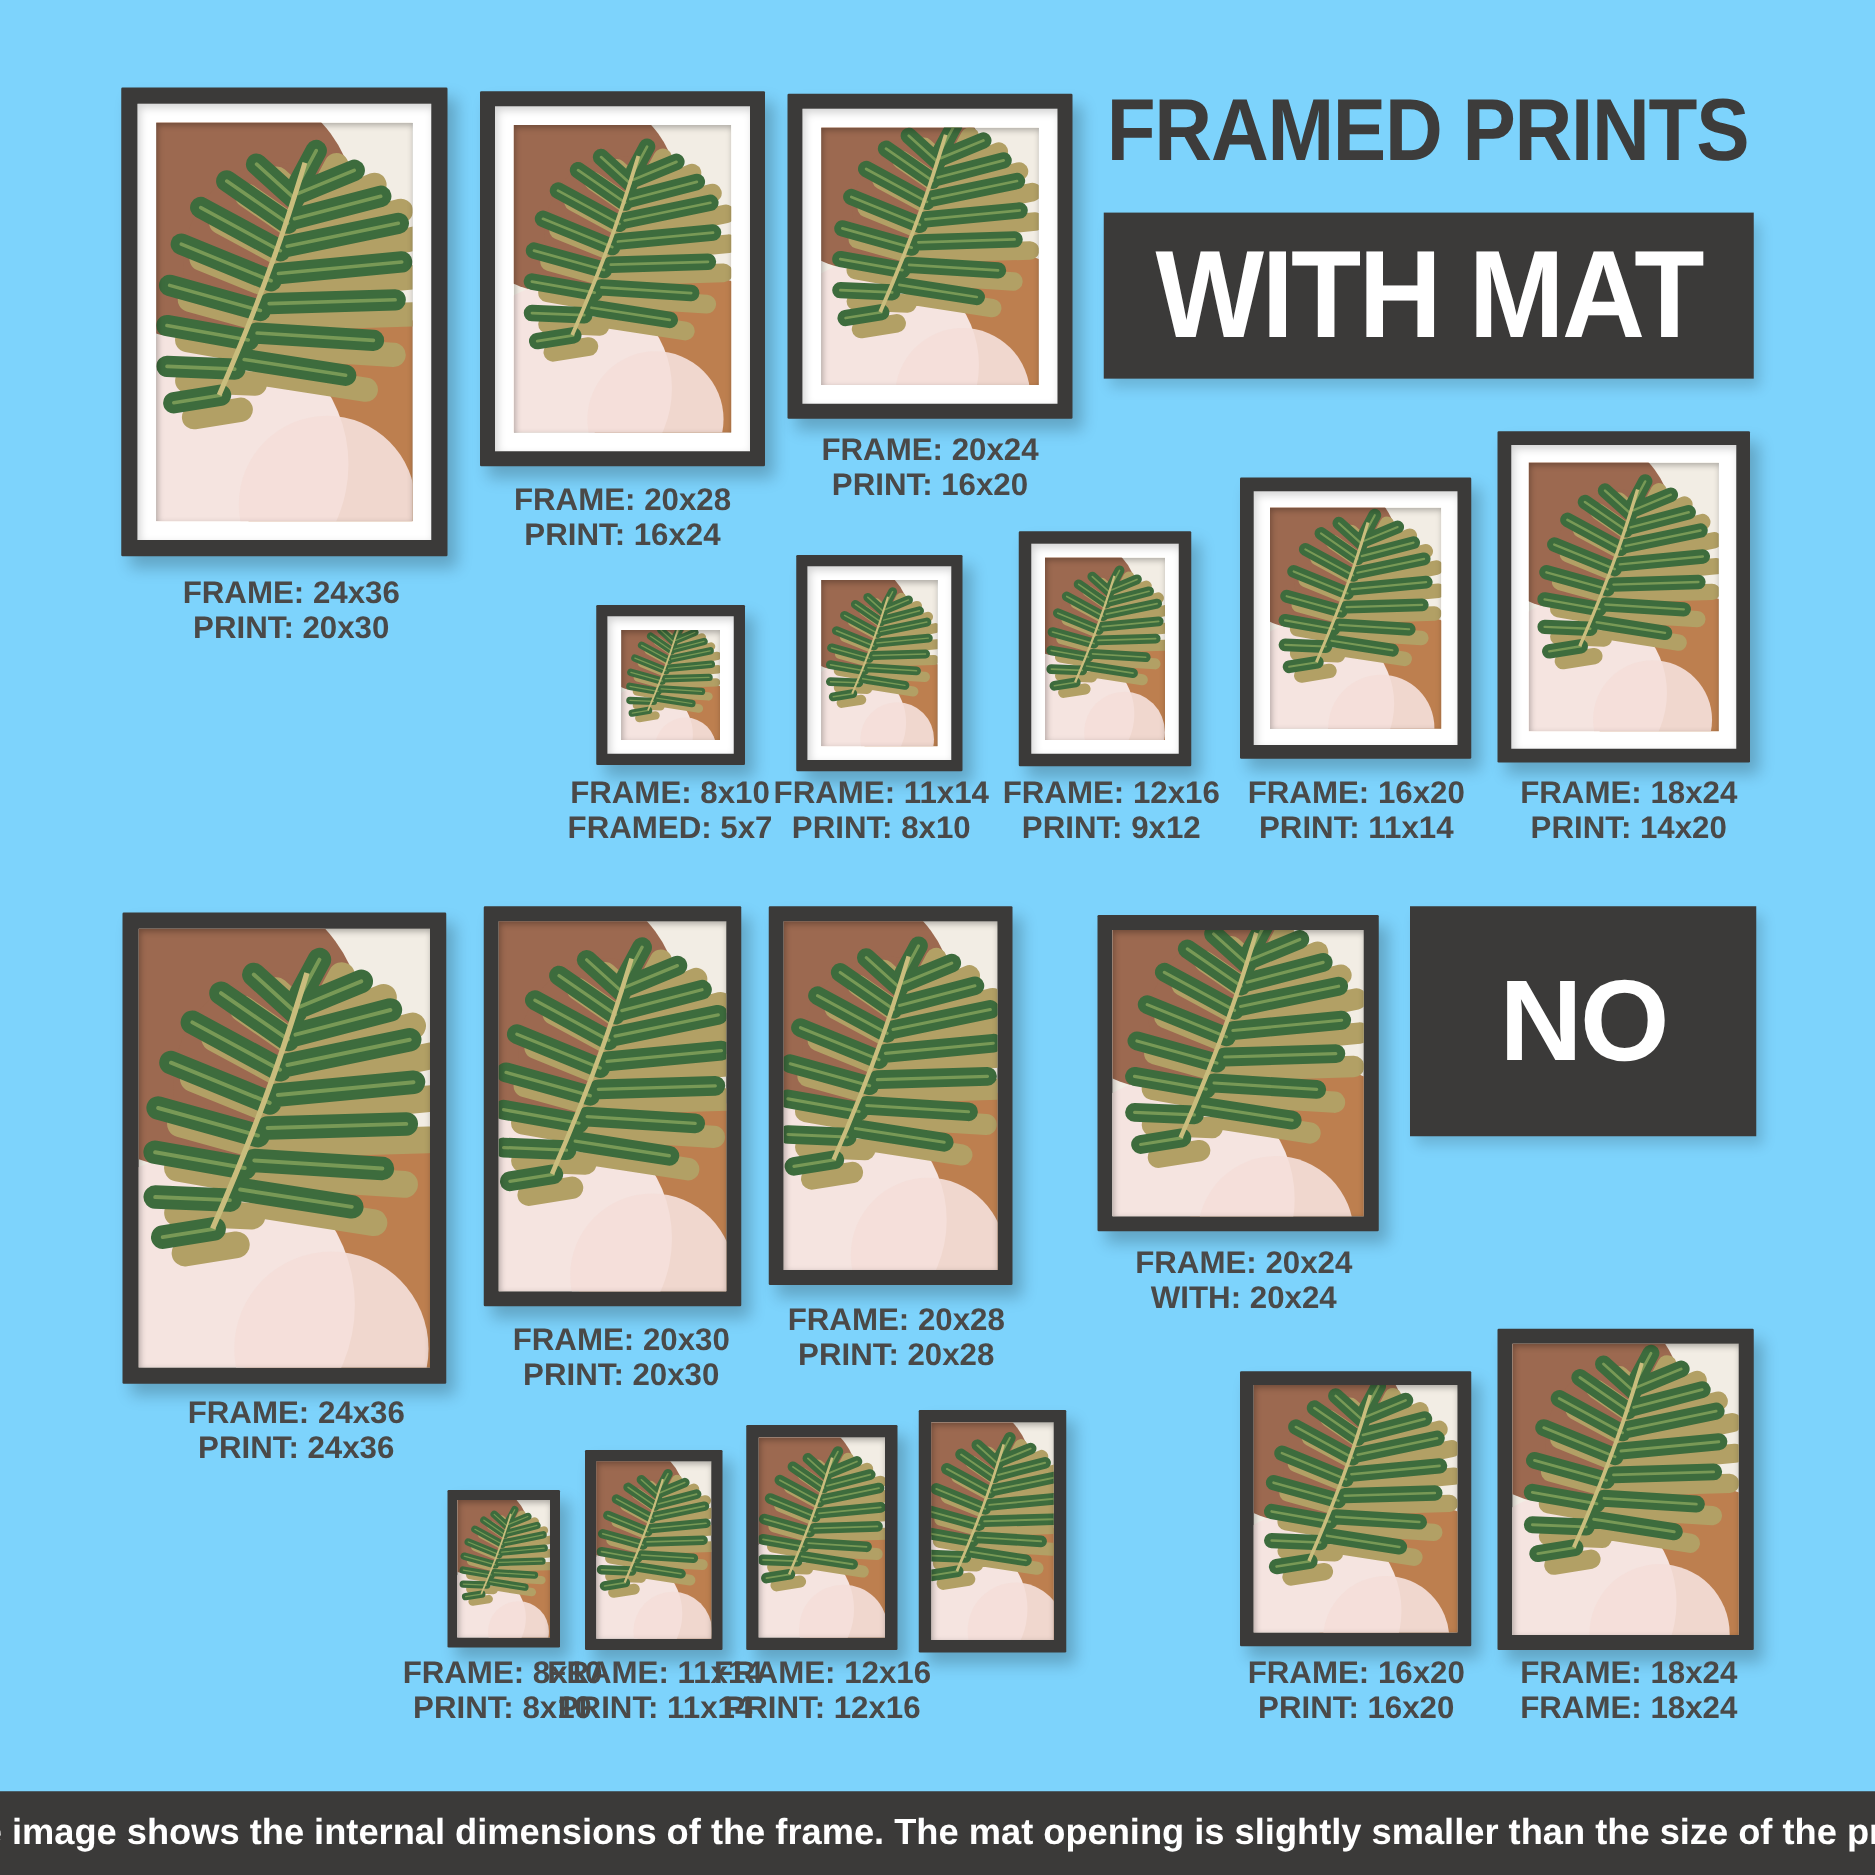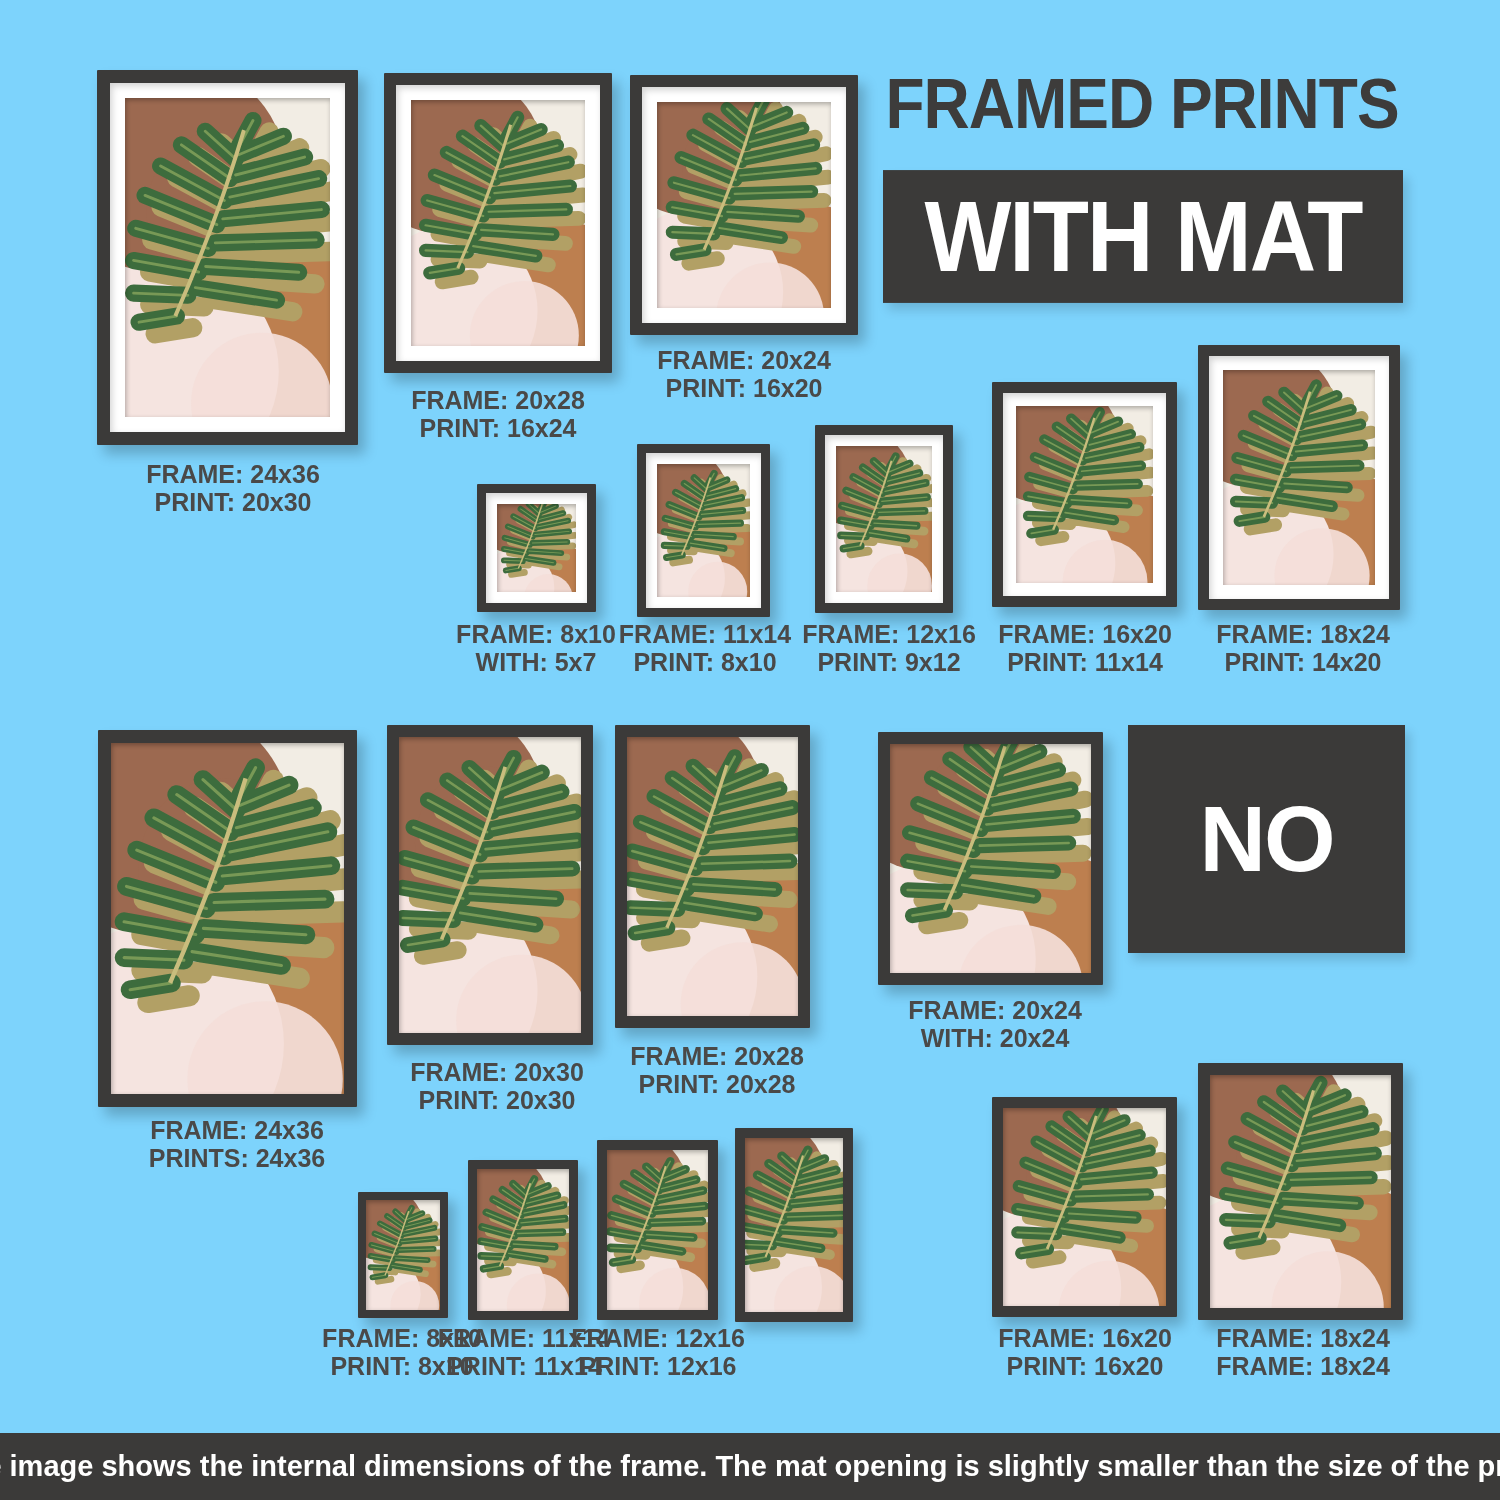"WITH: 5x7" div { text: WITH -> FRAMED }
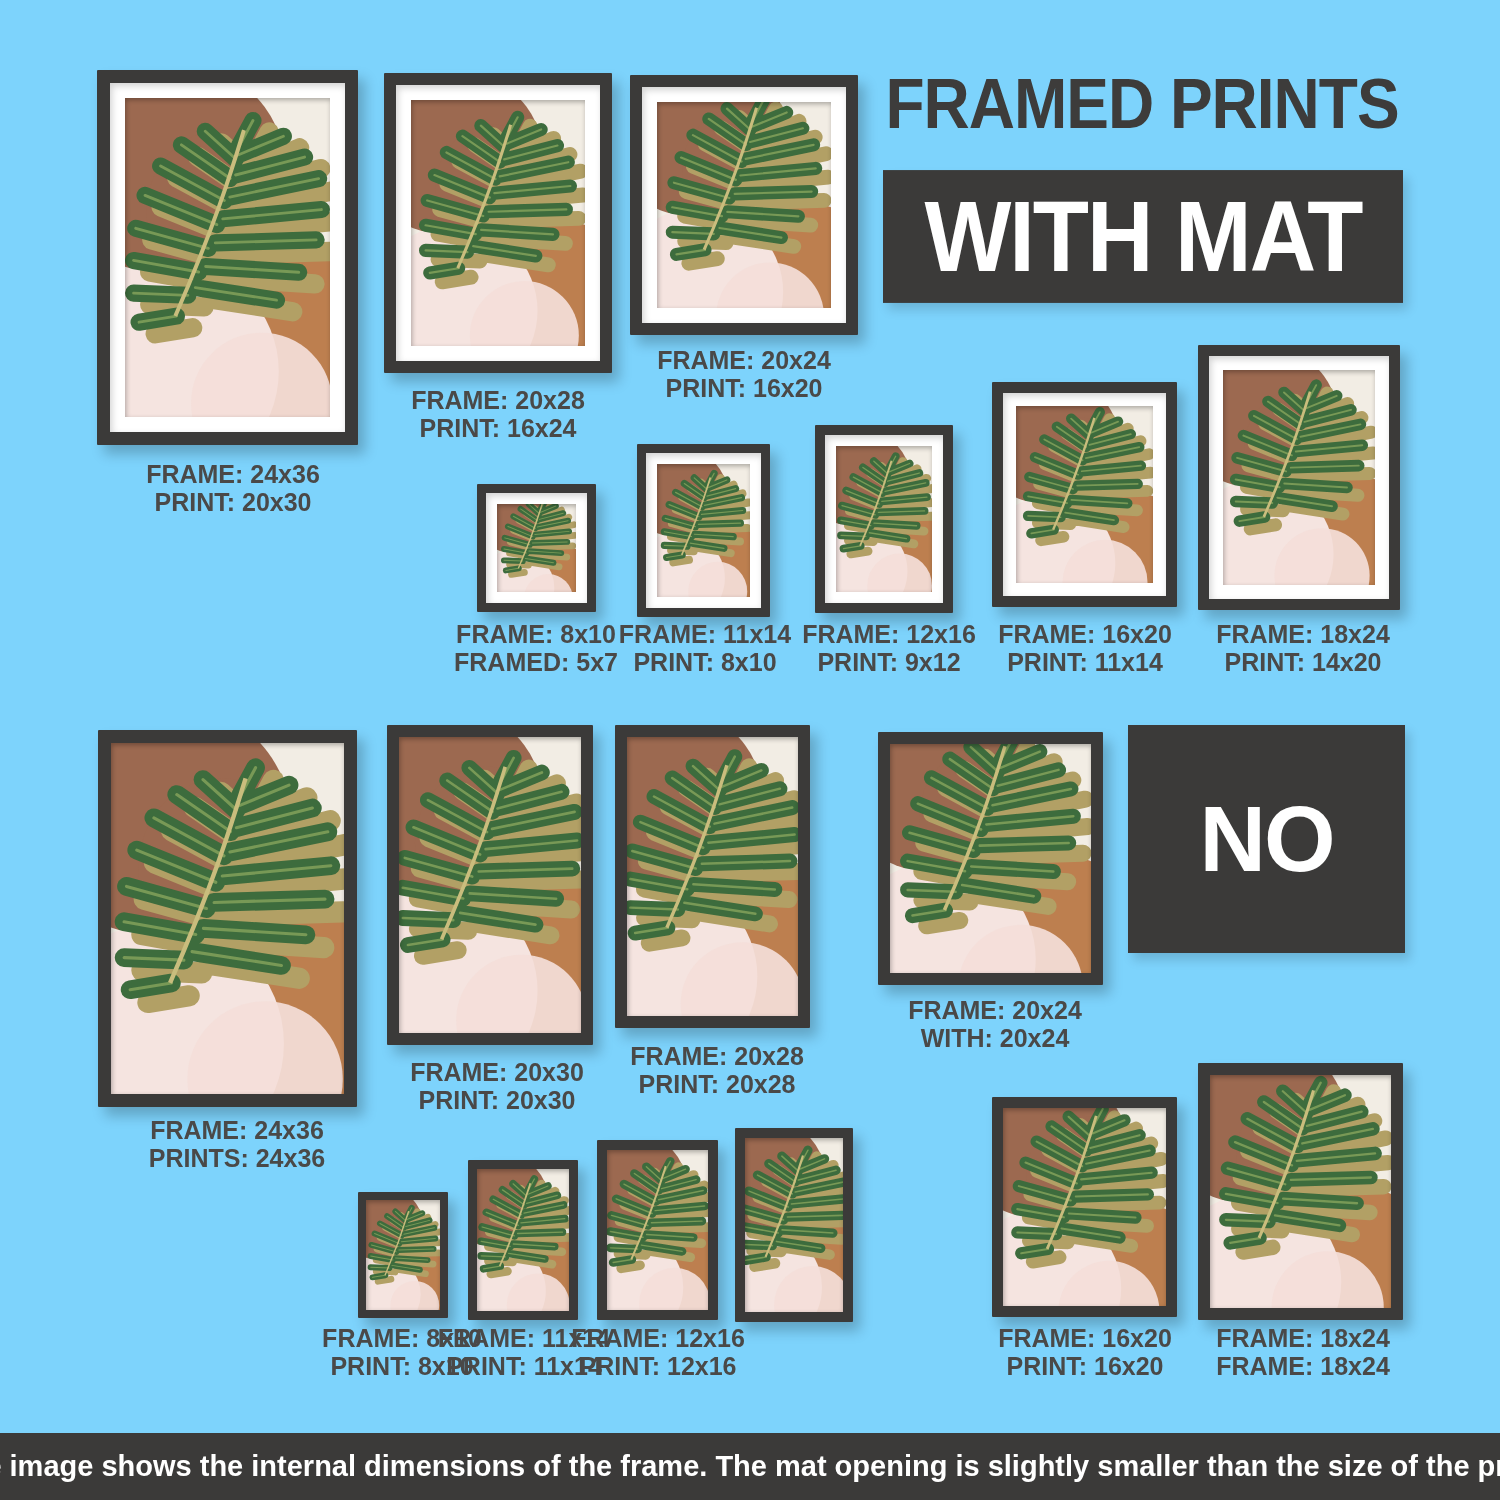"NO" .banner-nomat { height: 228px -> 184px }
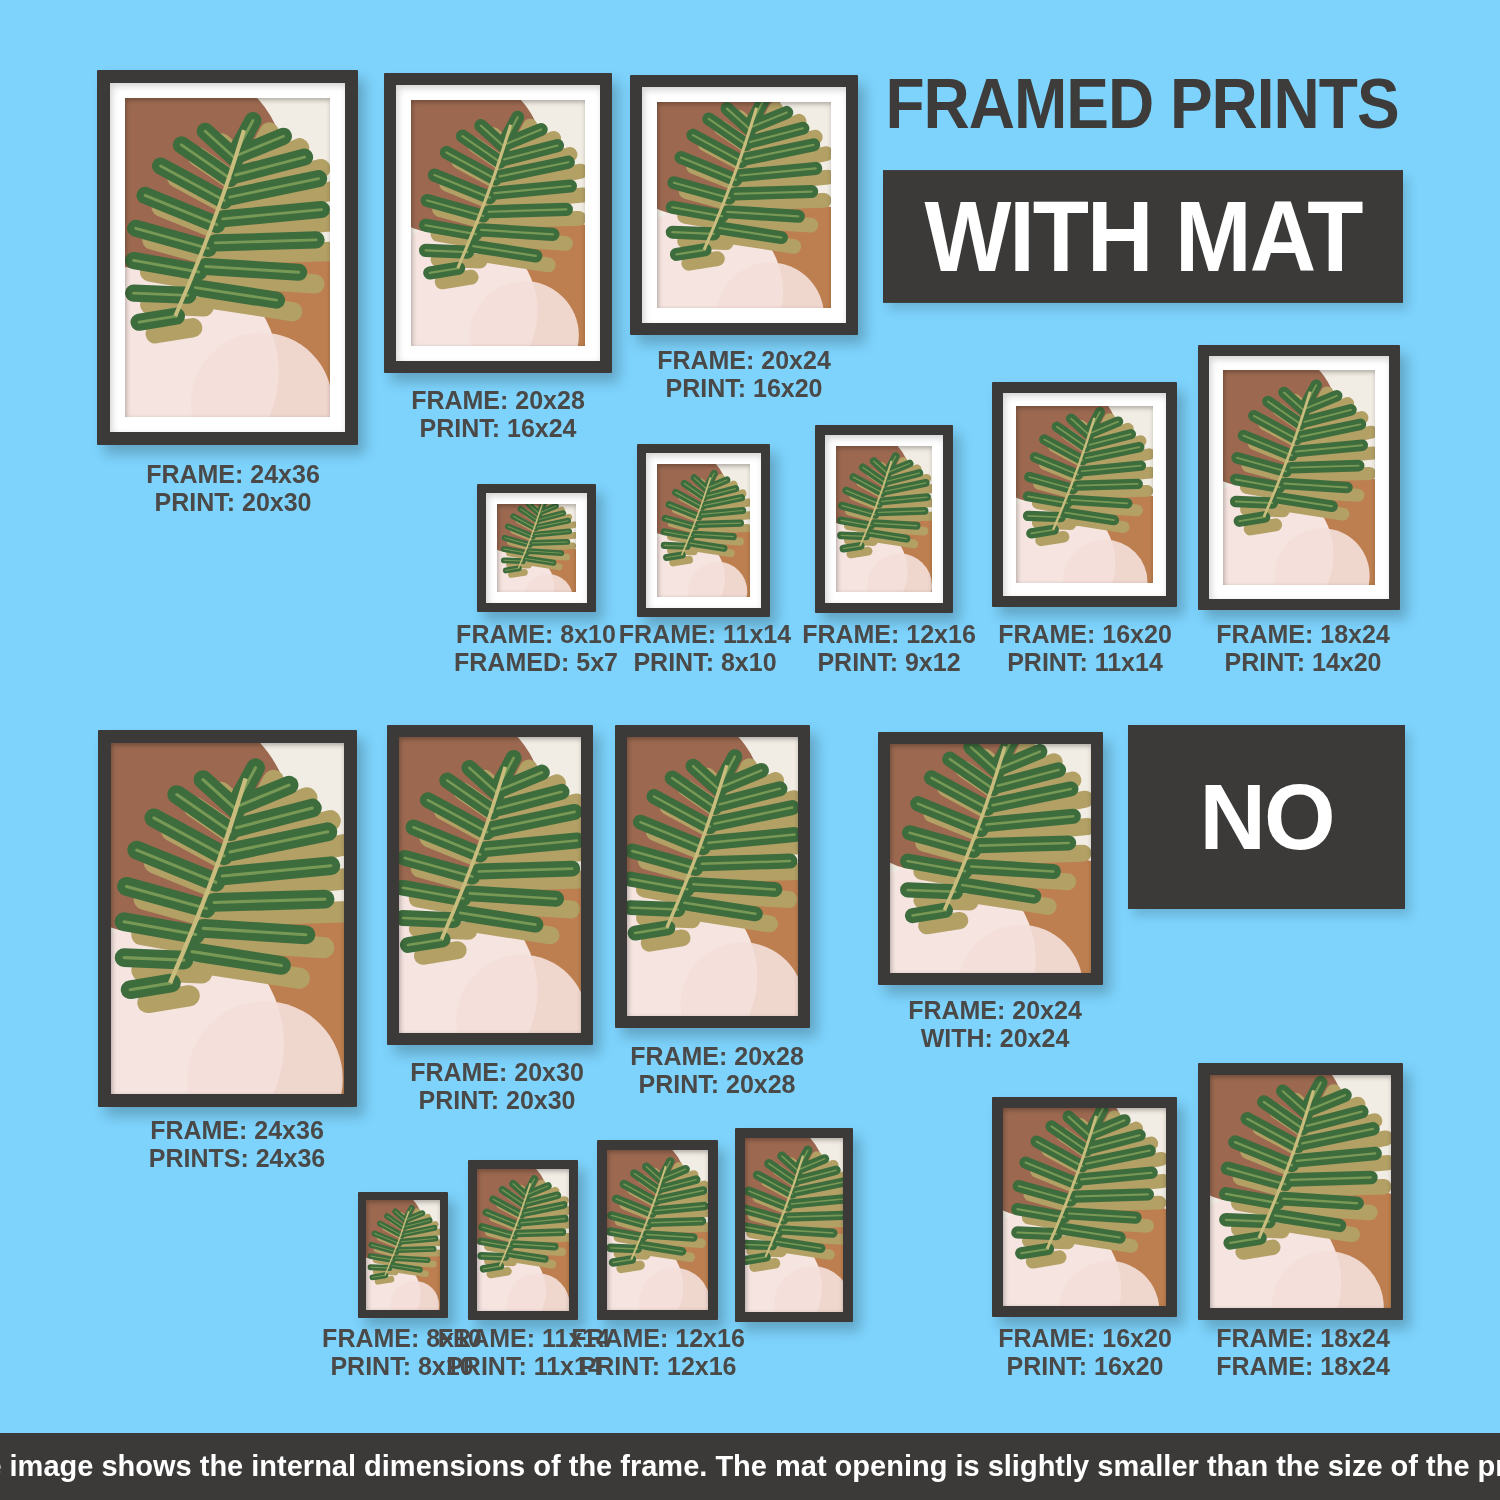"PRINTS: 24x36" div { text: PRINTS -> PRINT }
